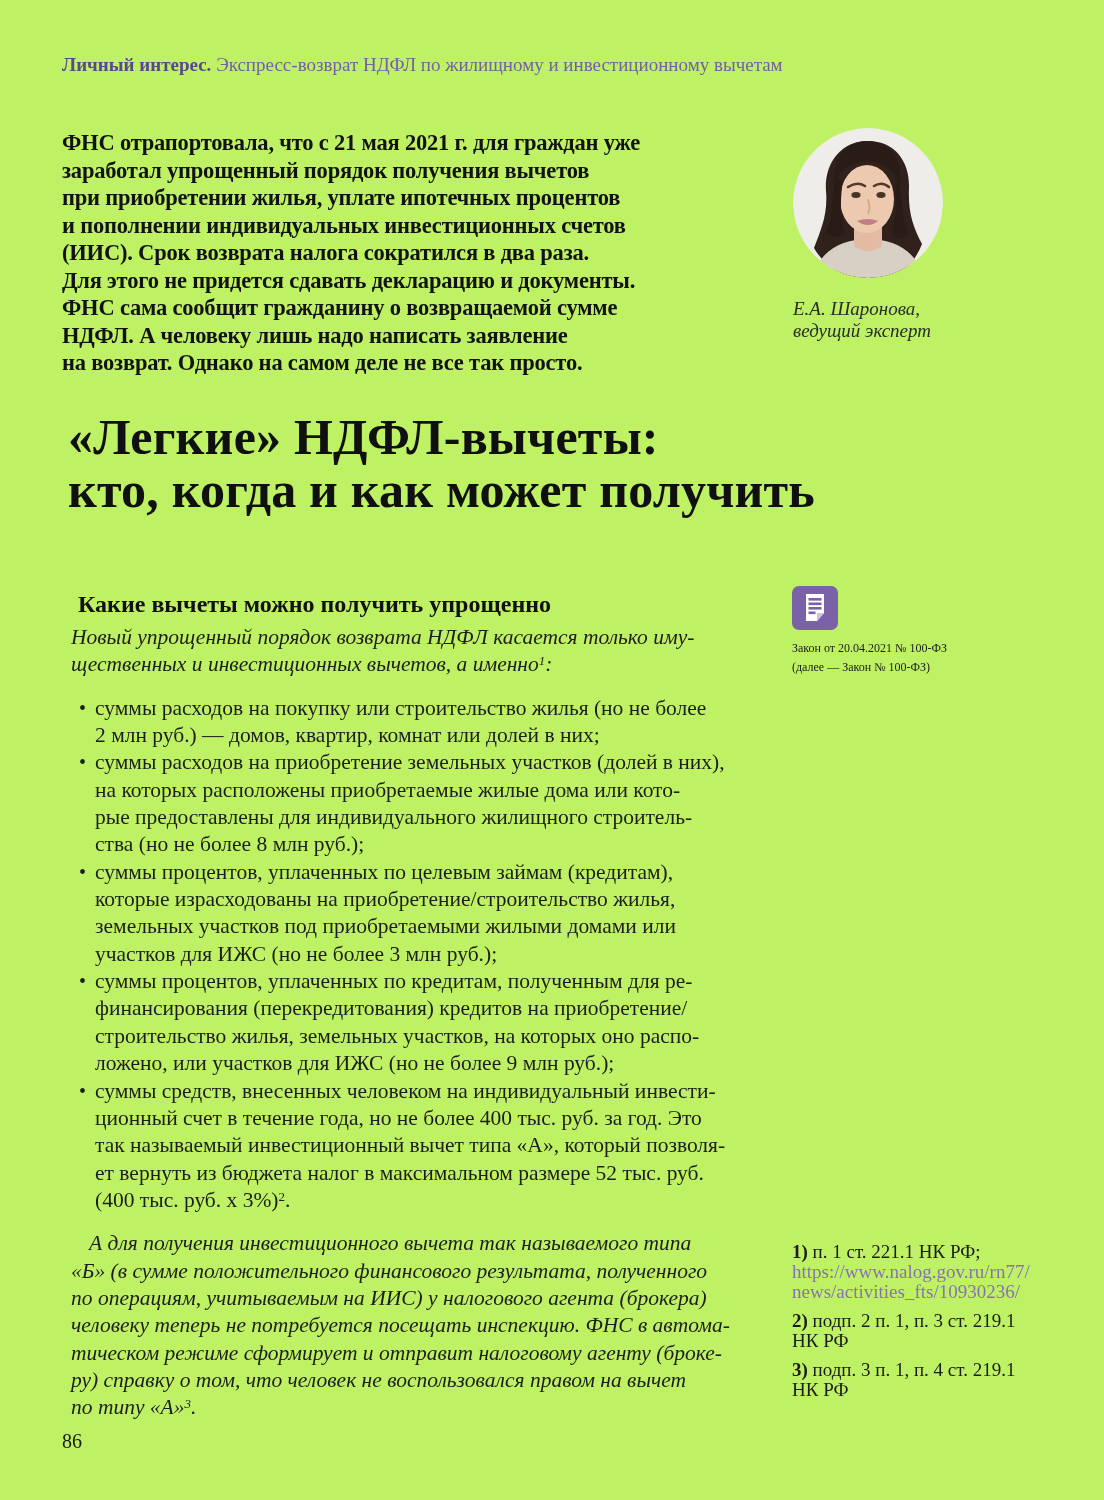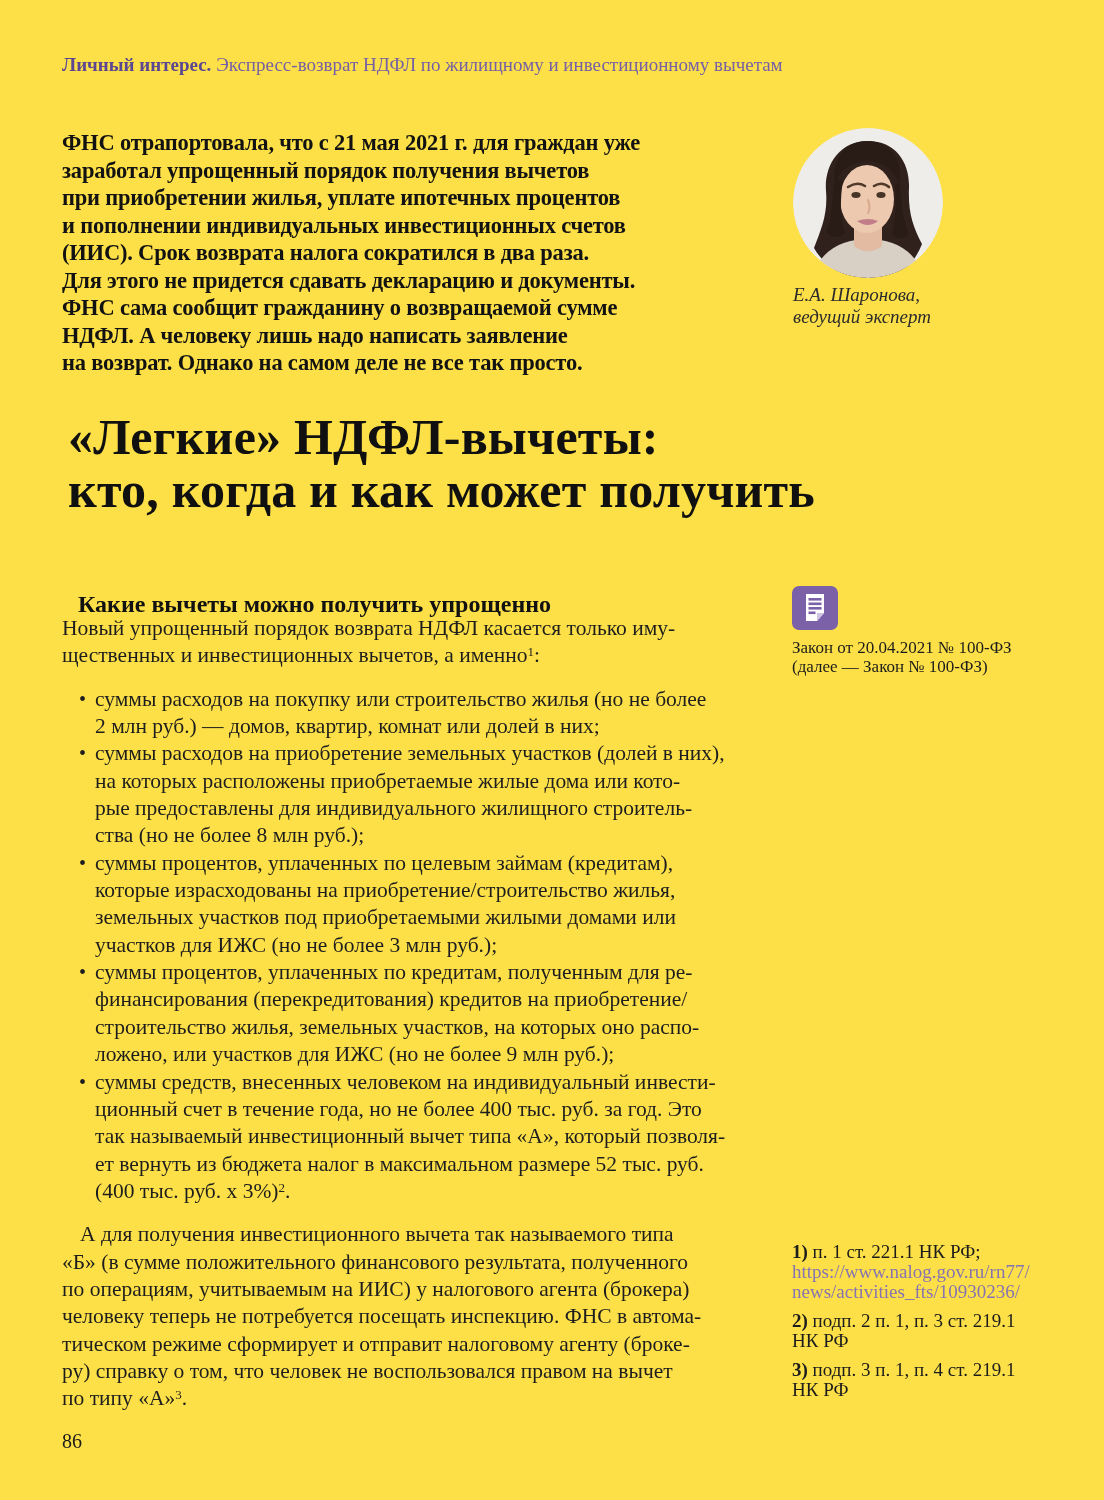"Личный интерес. Экспресс-возврат НДФЛ по" .page { background: #fde047 -> #bef264 }
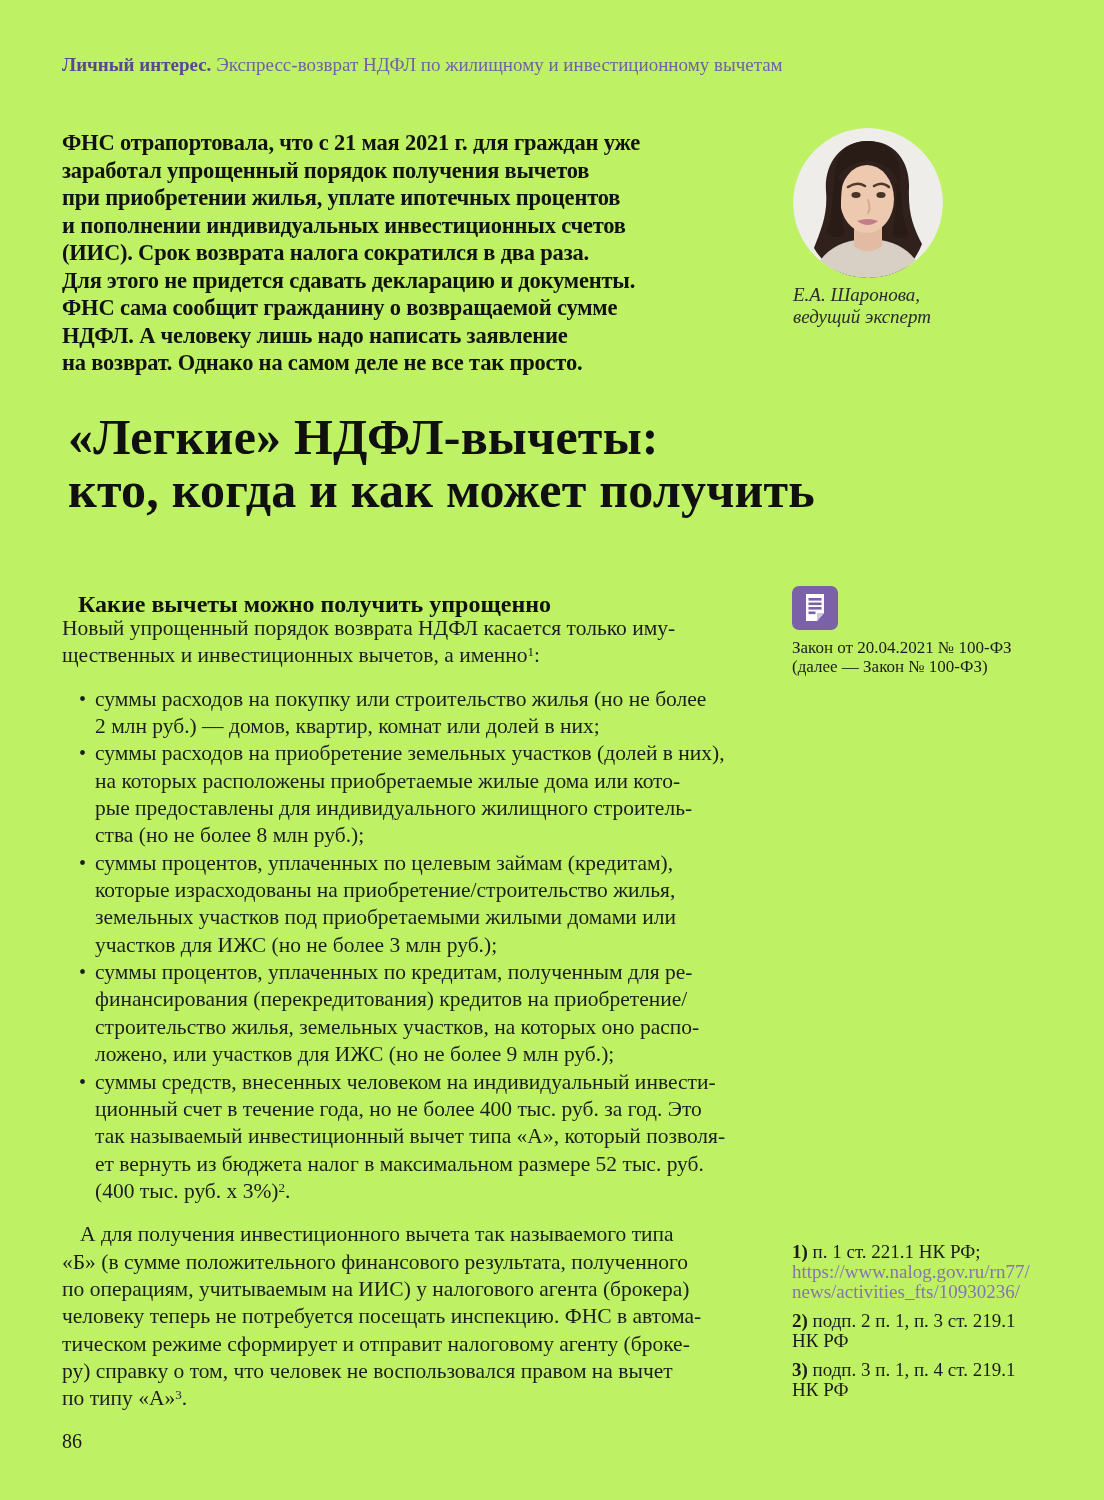"Е.А. Шаронова," .author-caption { margin-top: 6px -> 20px }
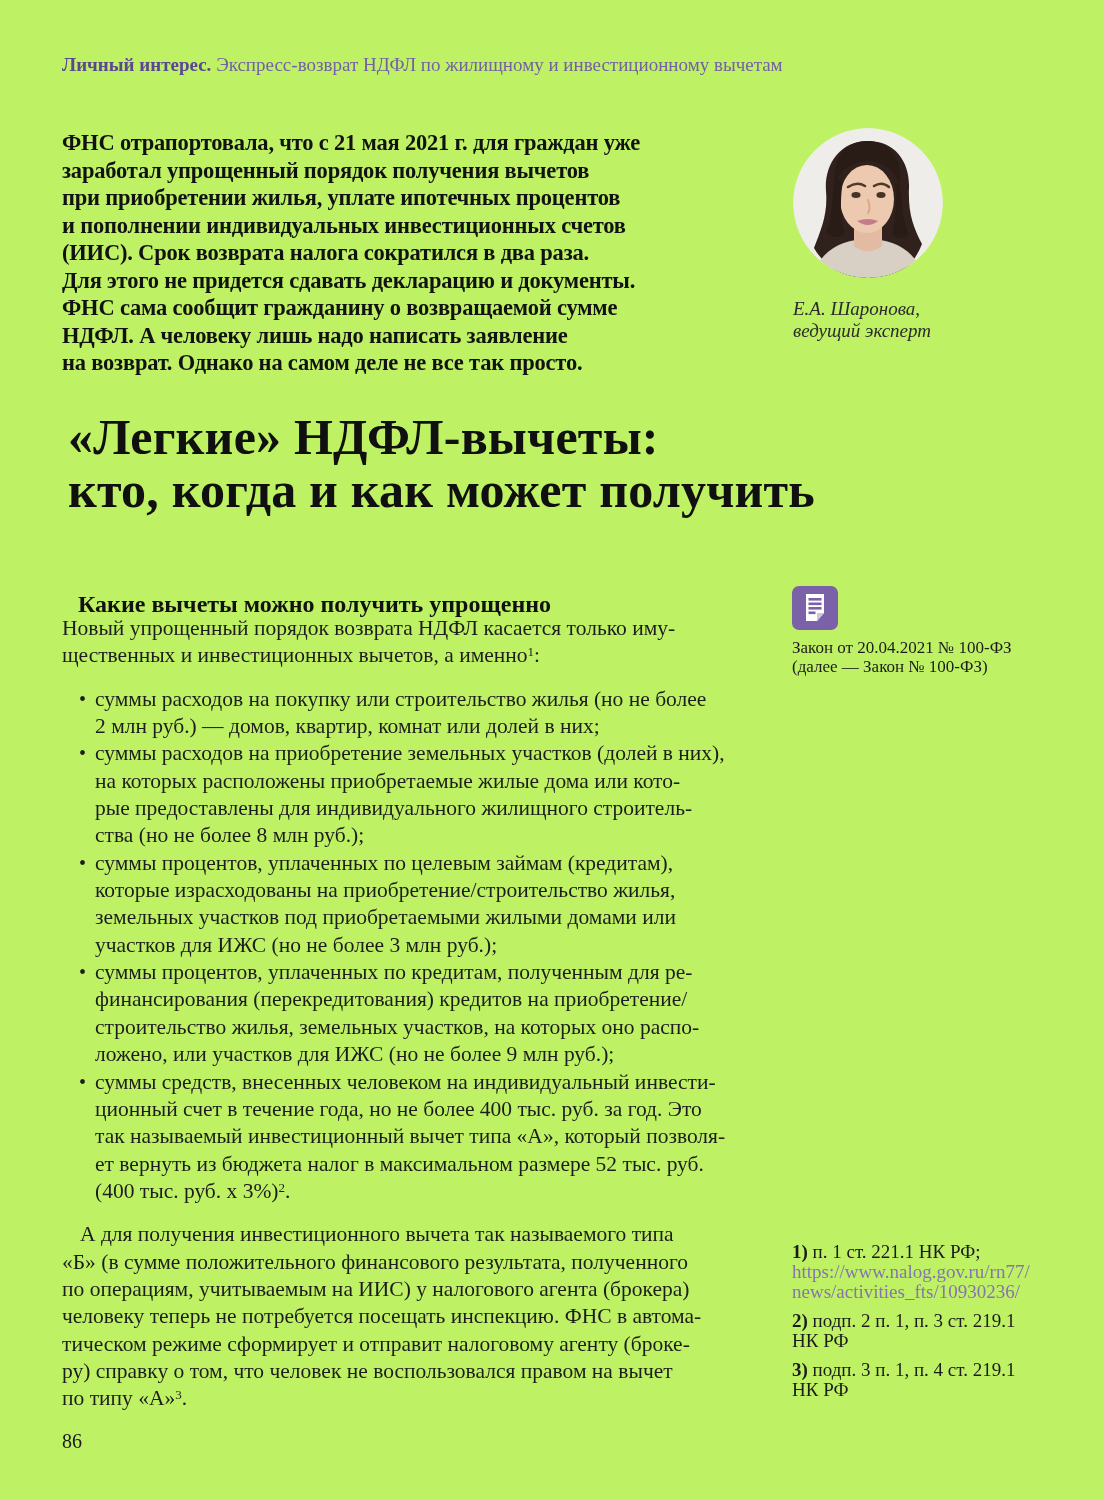"Новый упрощенный порядок возврата НДФЛ" .body p { font-style: none -> italic; margin: 0 -> 9px }
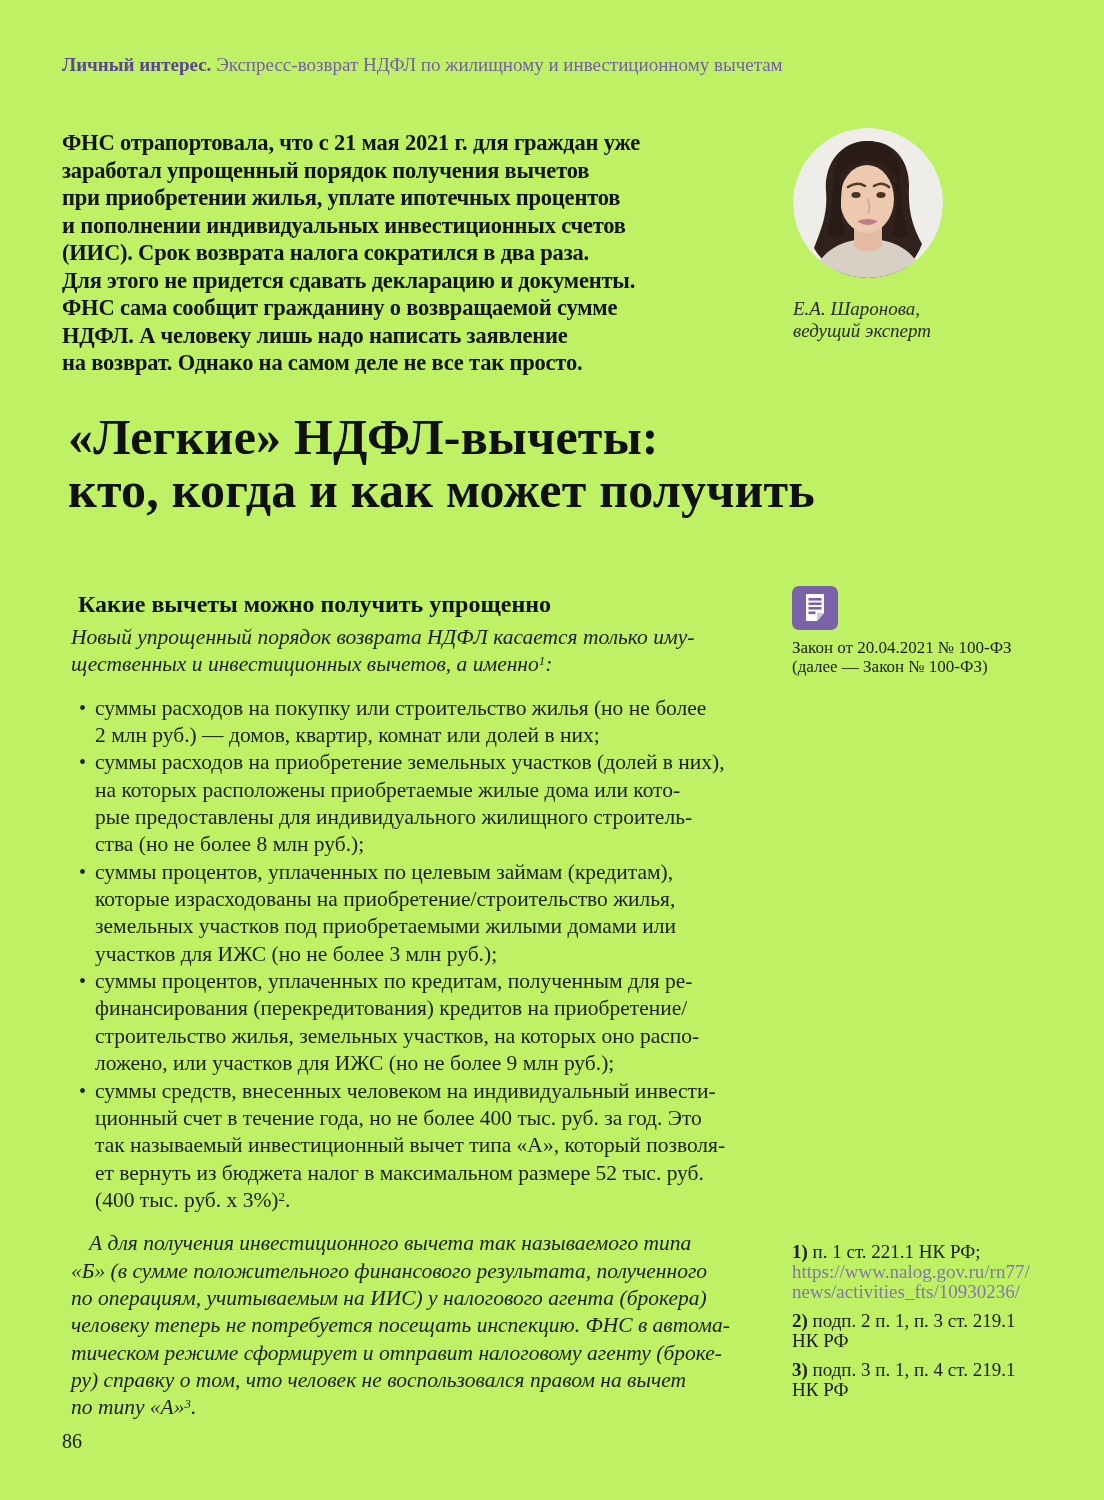"Закон от 20.04.2021 № 100-ФЗ" .note-text { font-size: 17px -> 12px }
